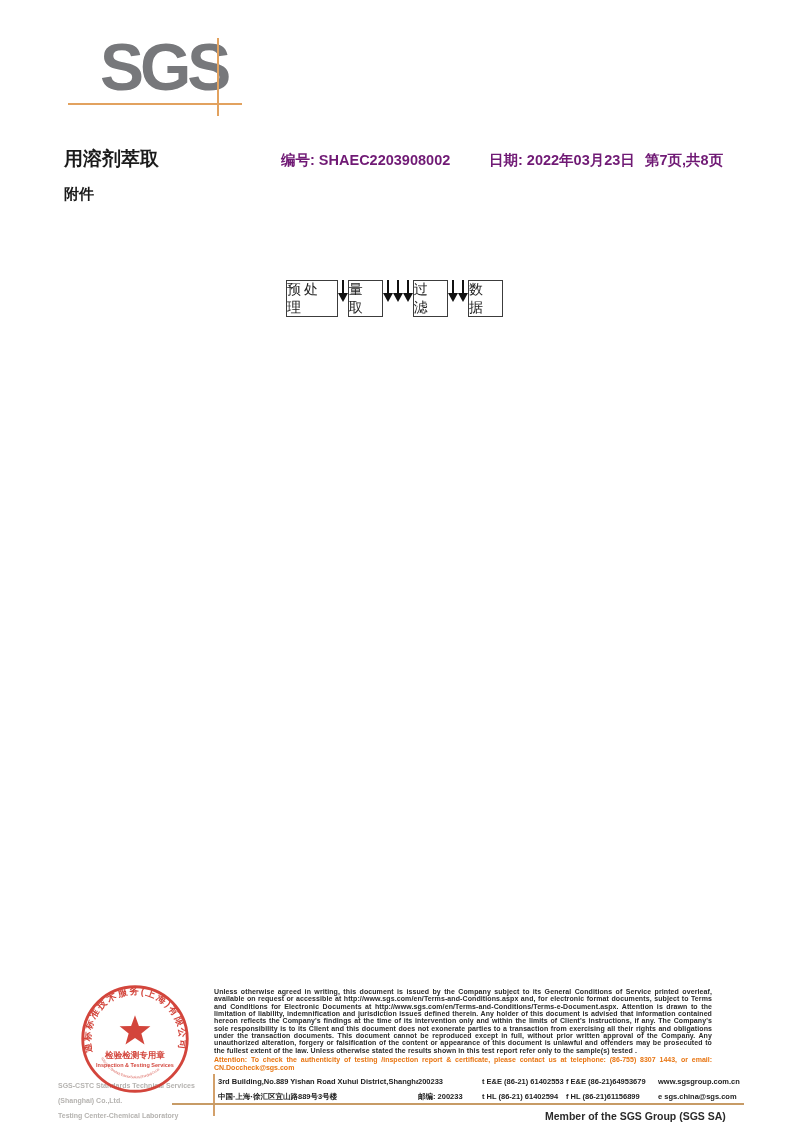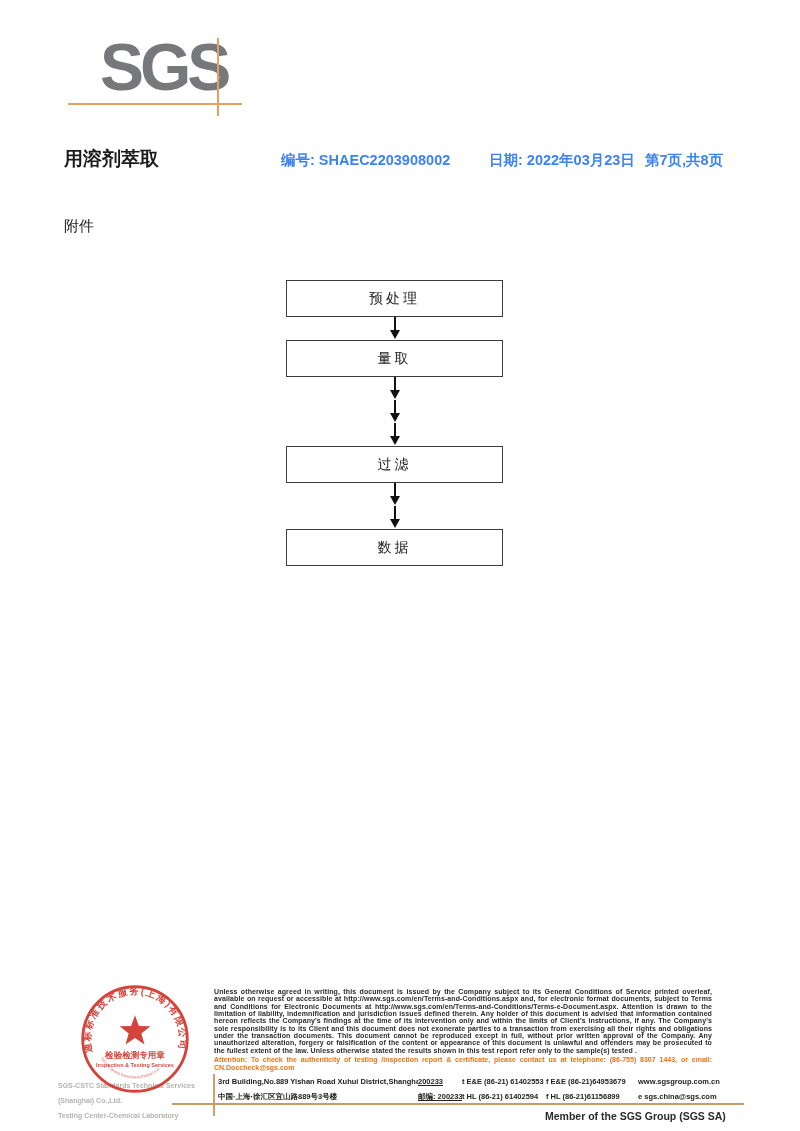"编号: SHAEC2203908002" .hdr { color: #3b82f6 -> #701a75 }
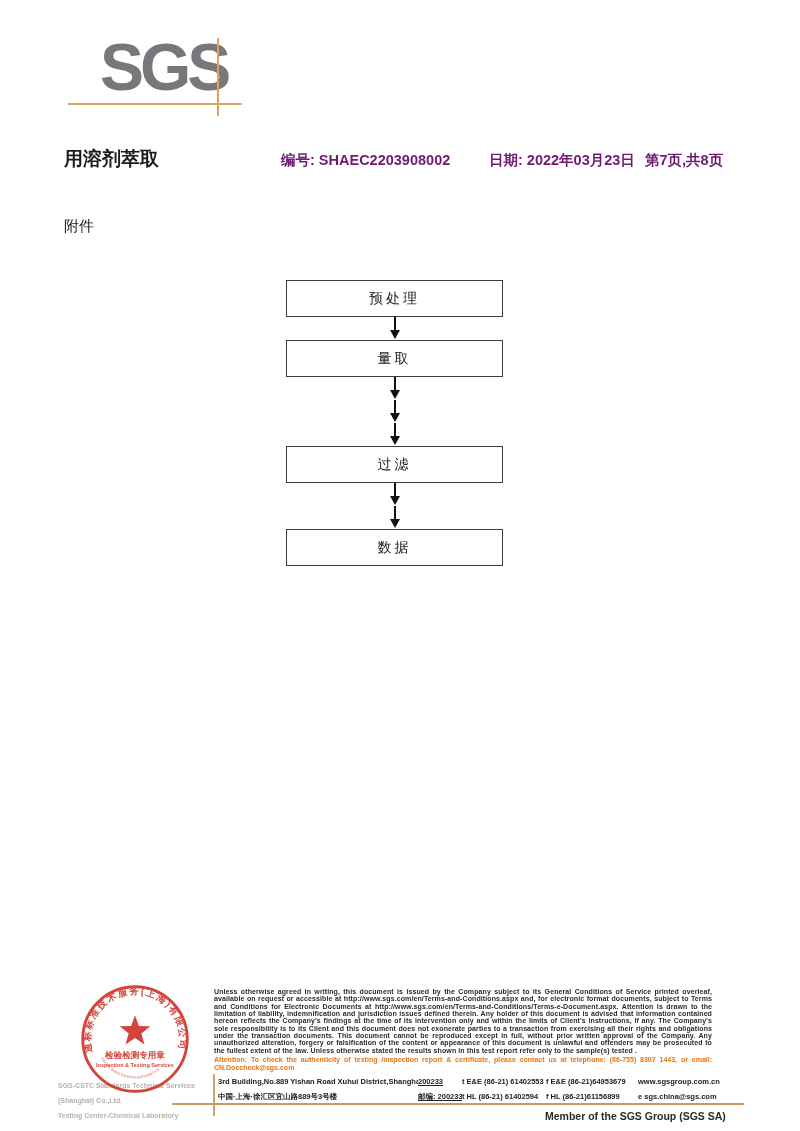"附件" .attachment { font-weight: normal -> bold; margin-top: 32px -> none }
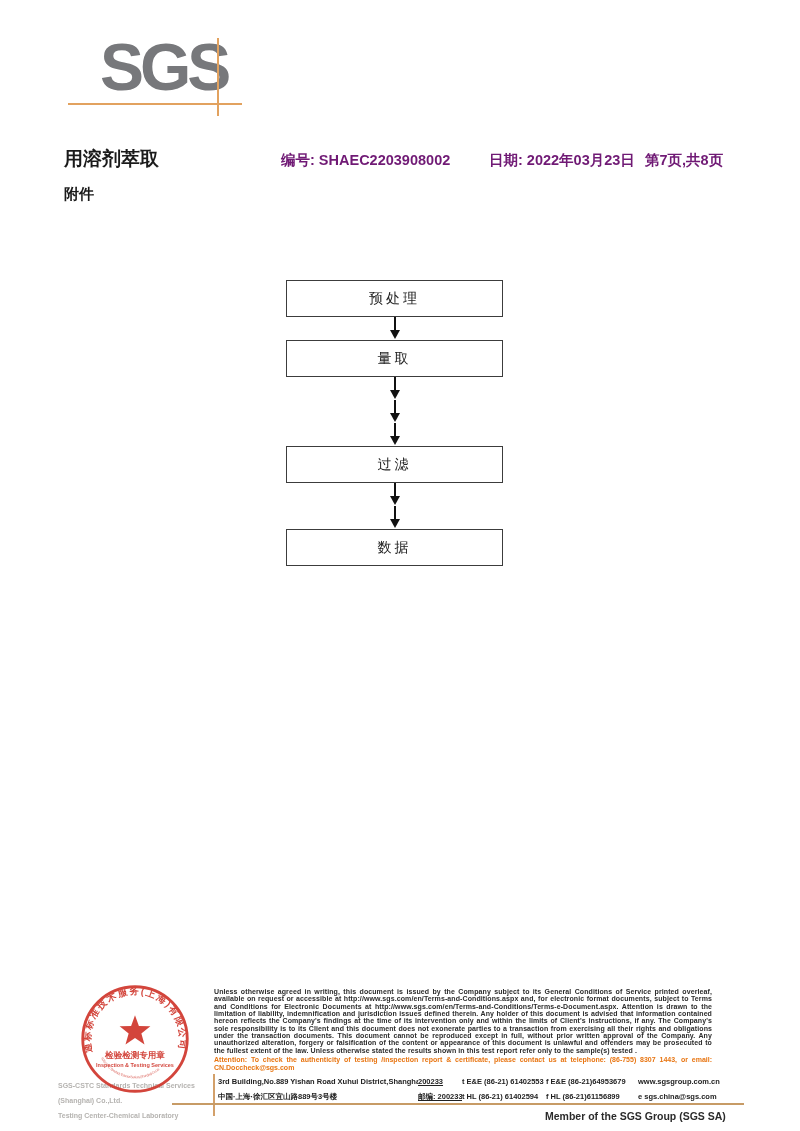"预处理" .flow { flex-direction: column -> row }
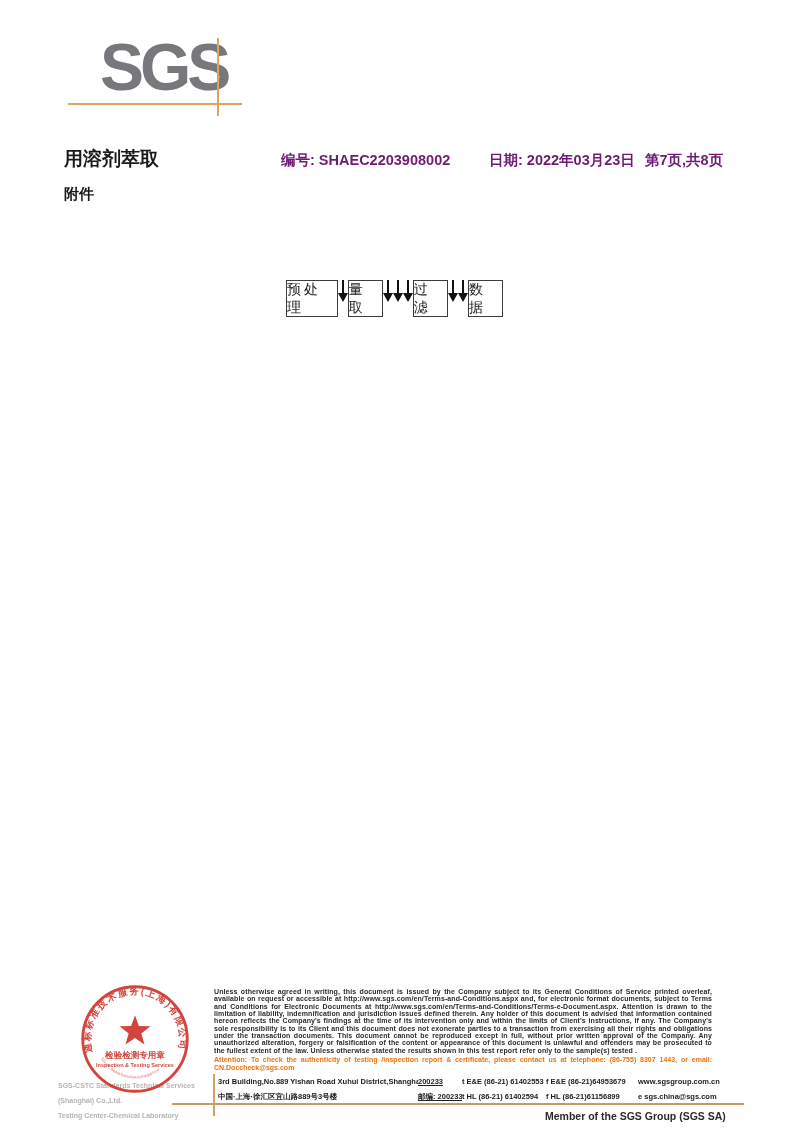"200233" .c-post { text-decoration: underline -> none; width: 44px -> 64px }
